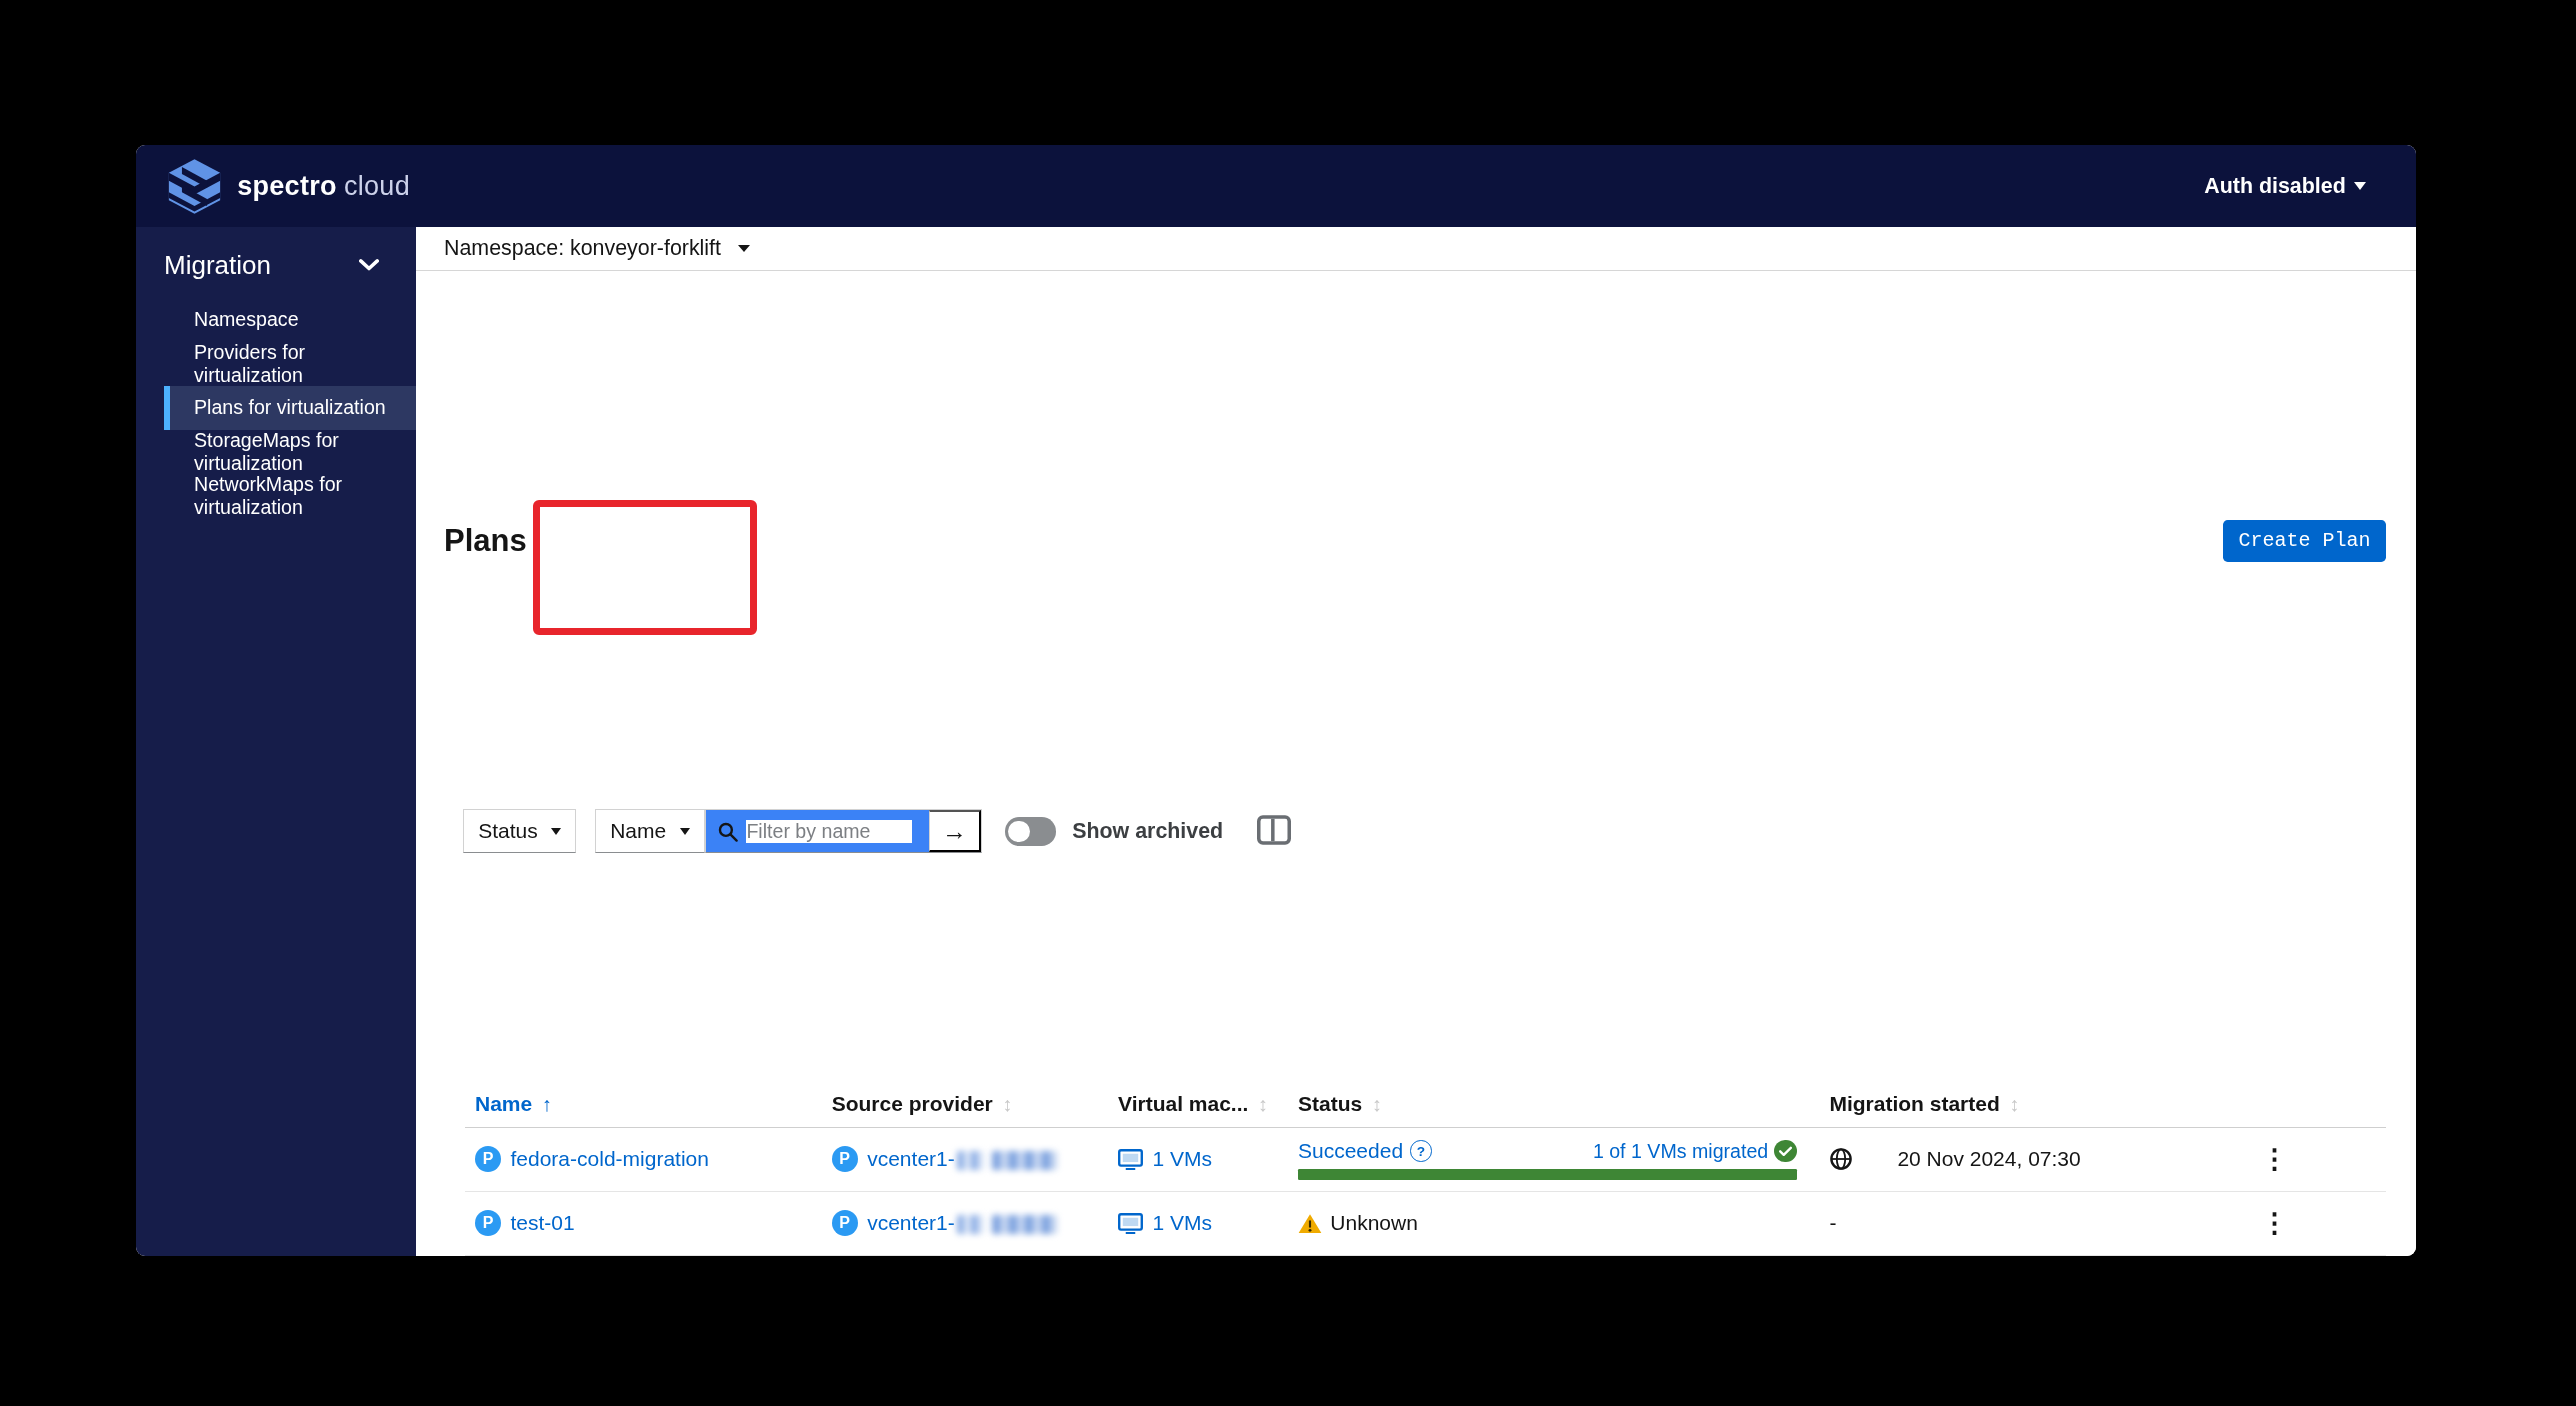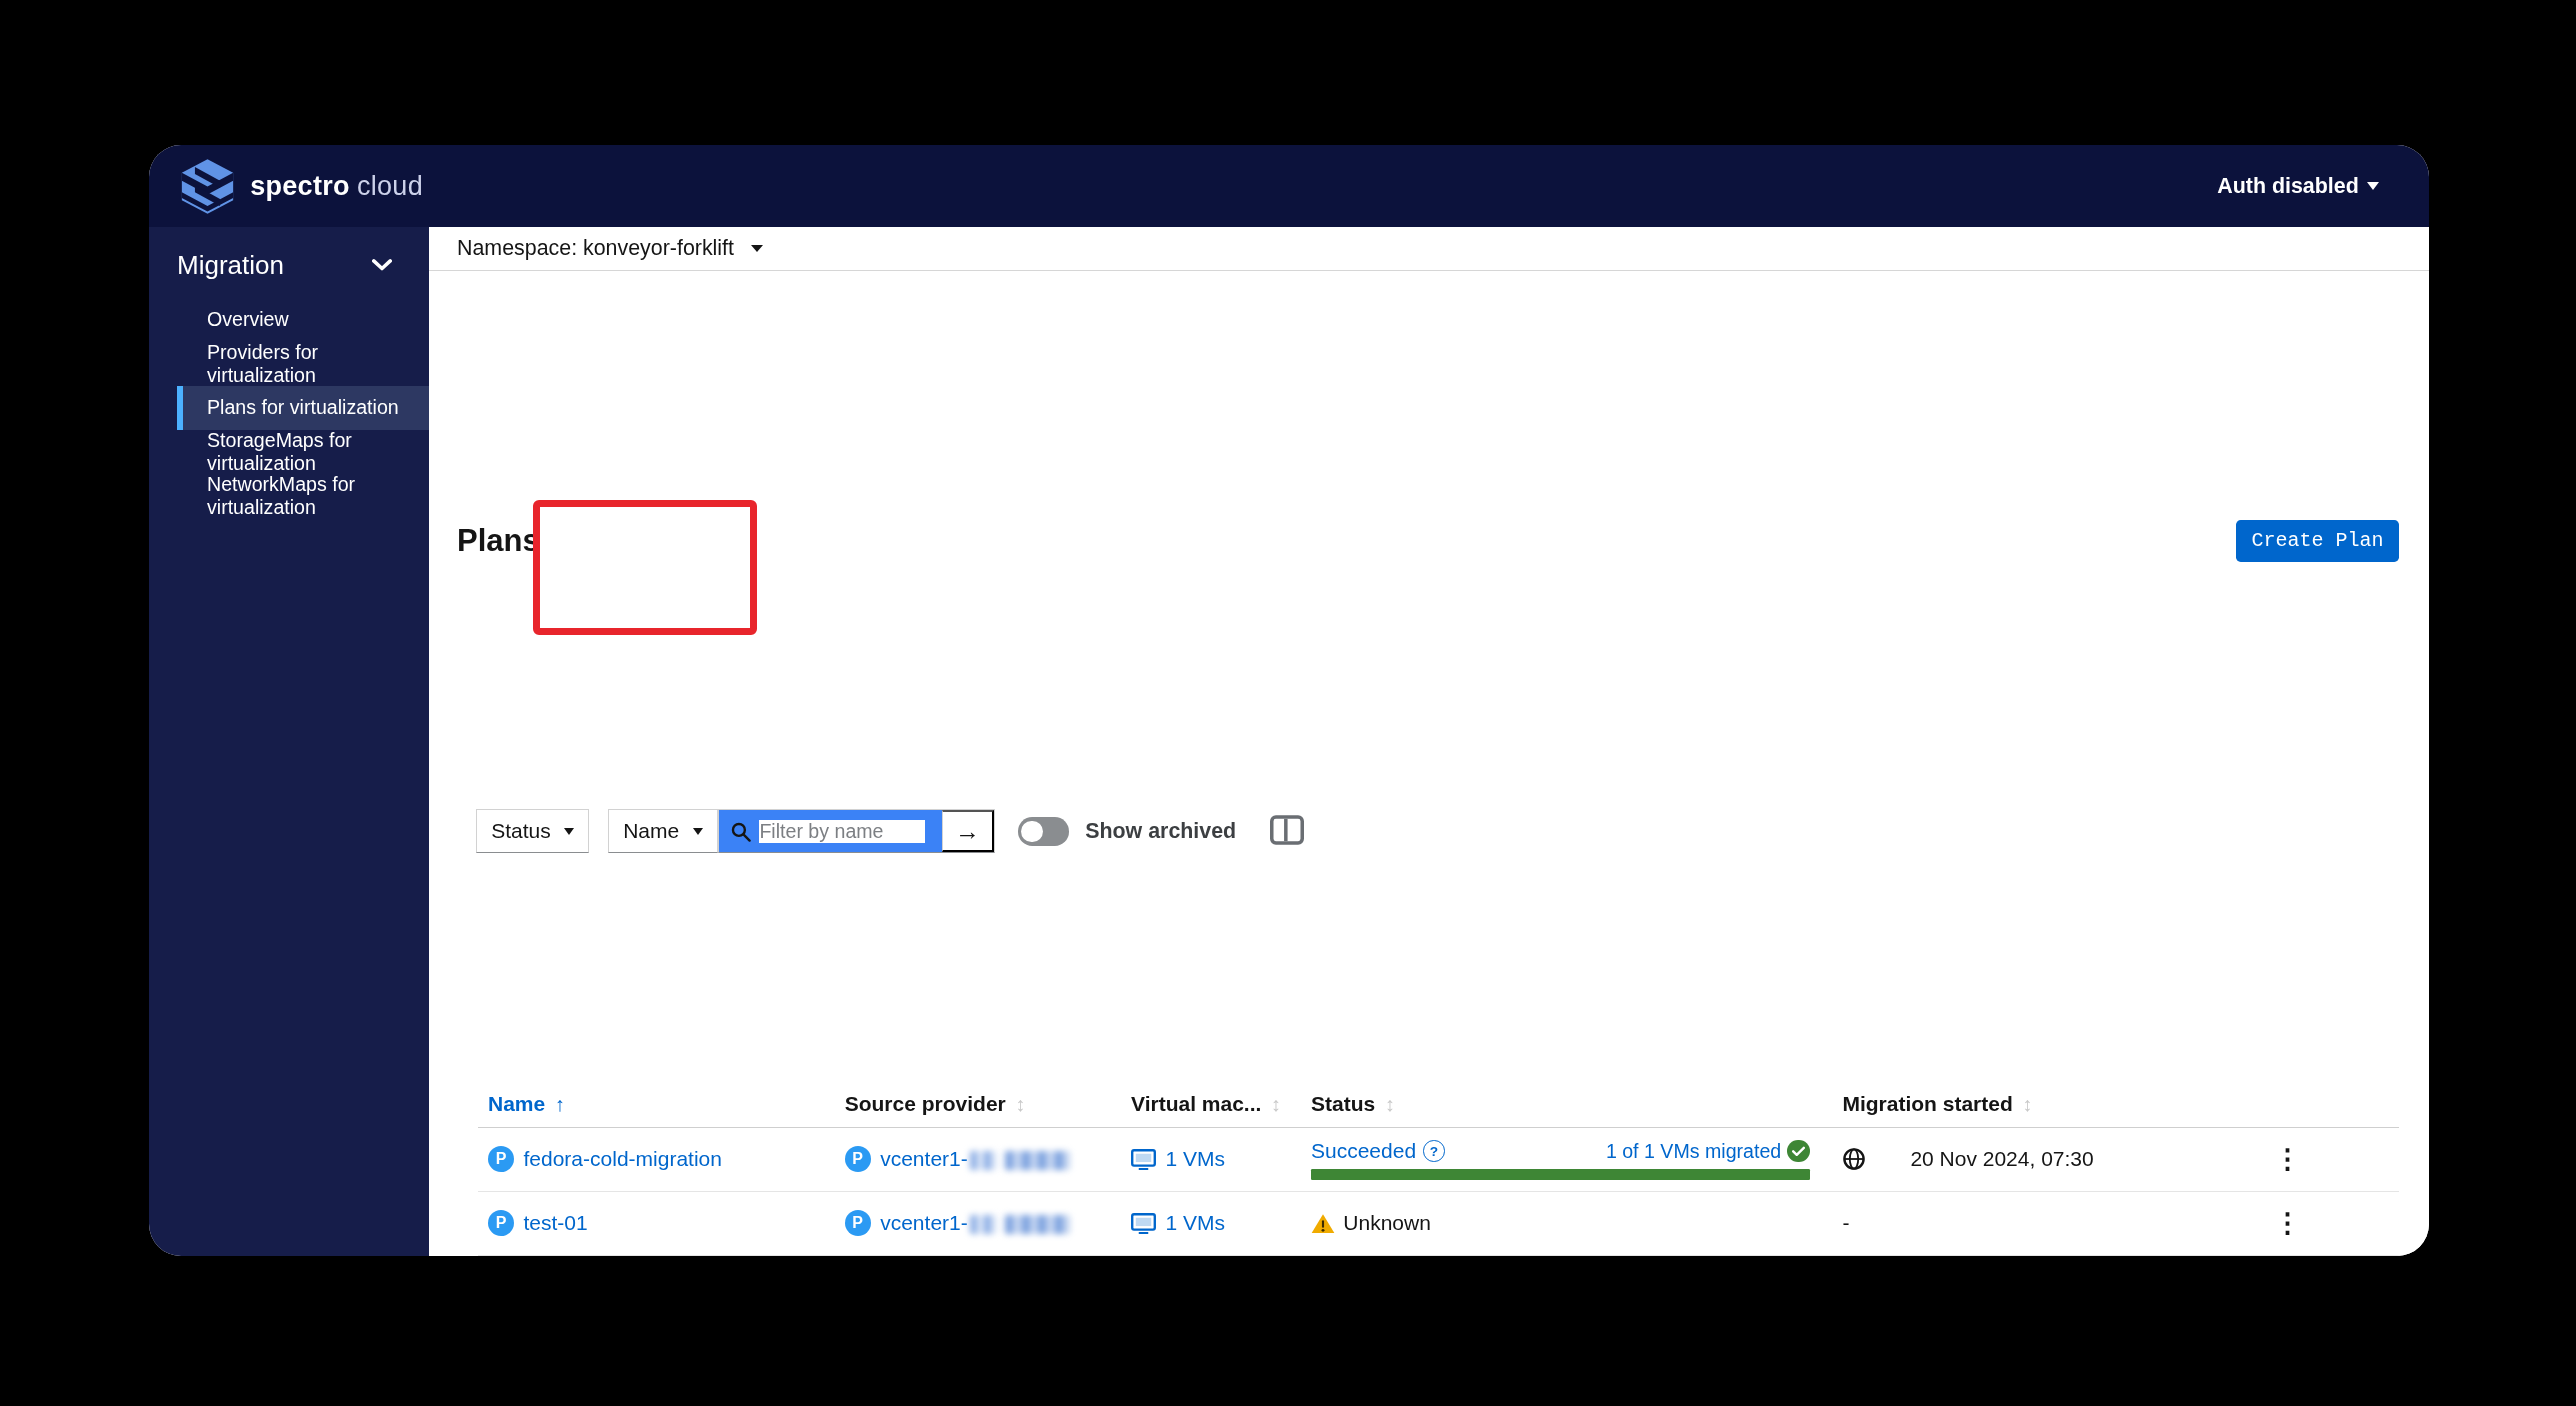"spectro cloud" .app { border-radius: 32px -> 9px; left: 149px -> 136px }
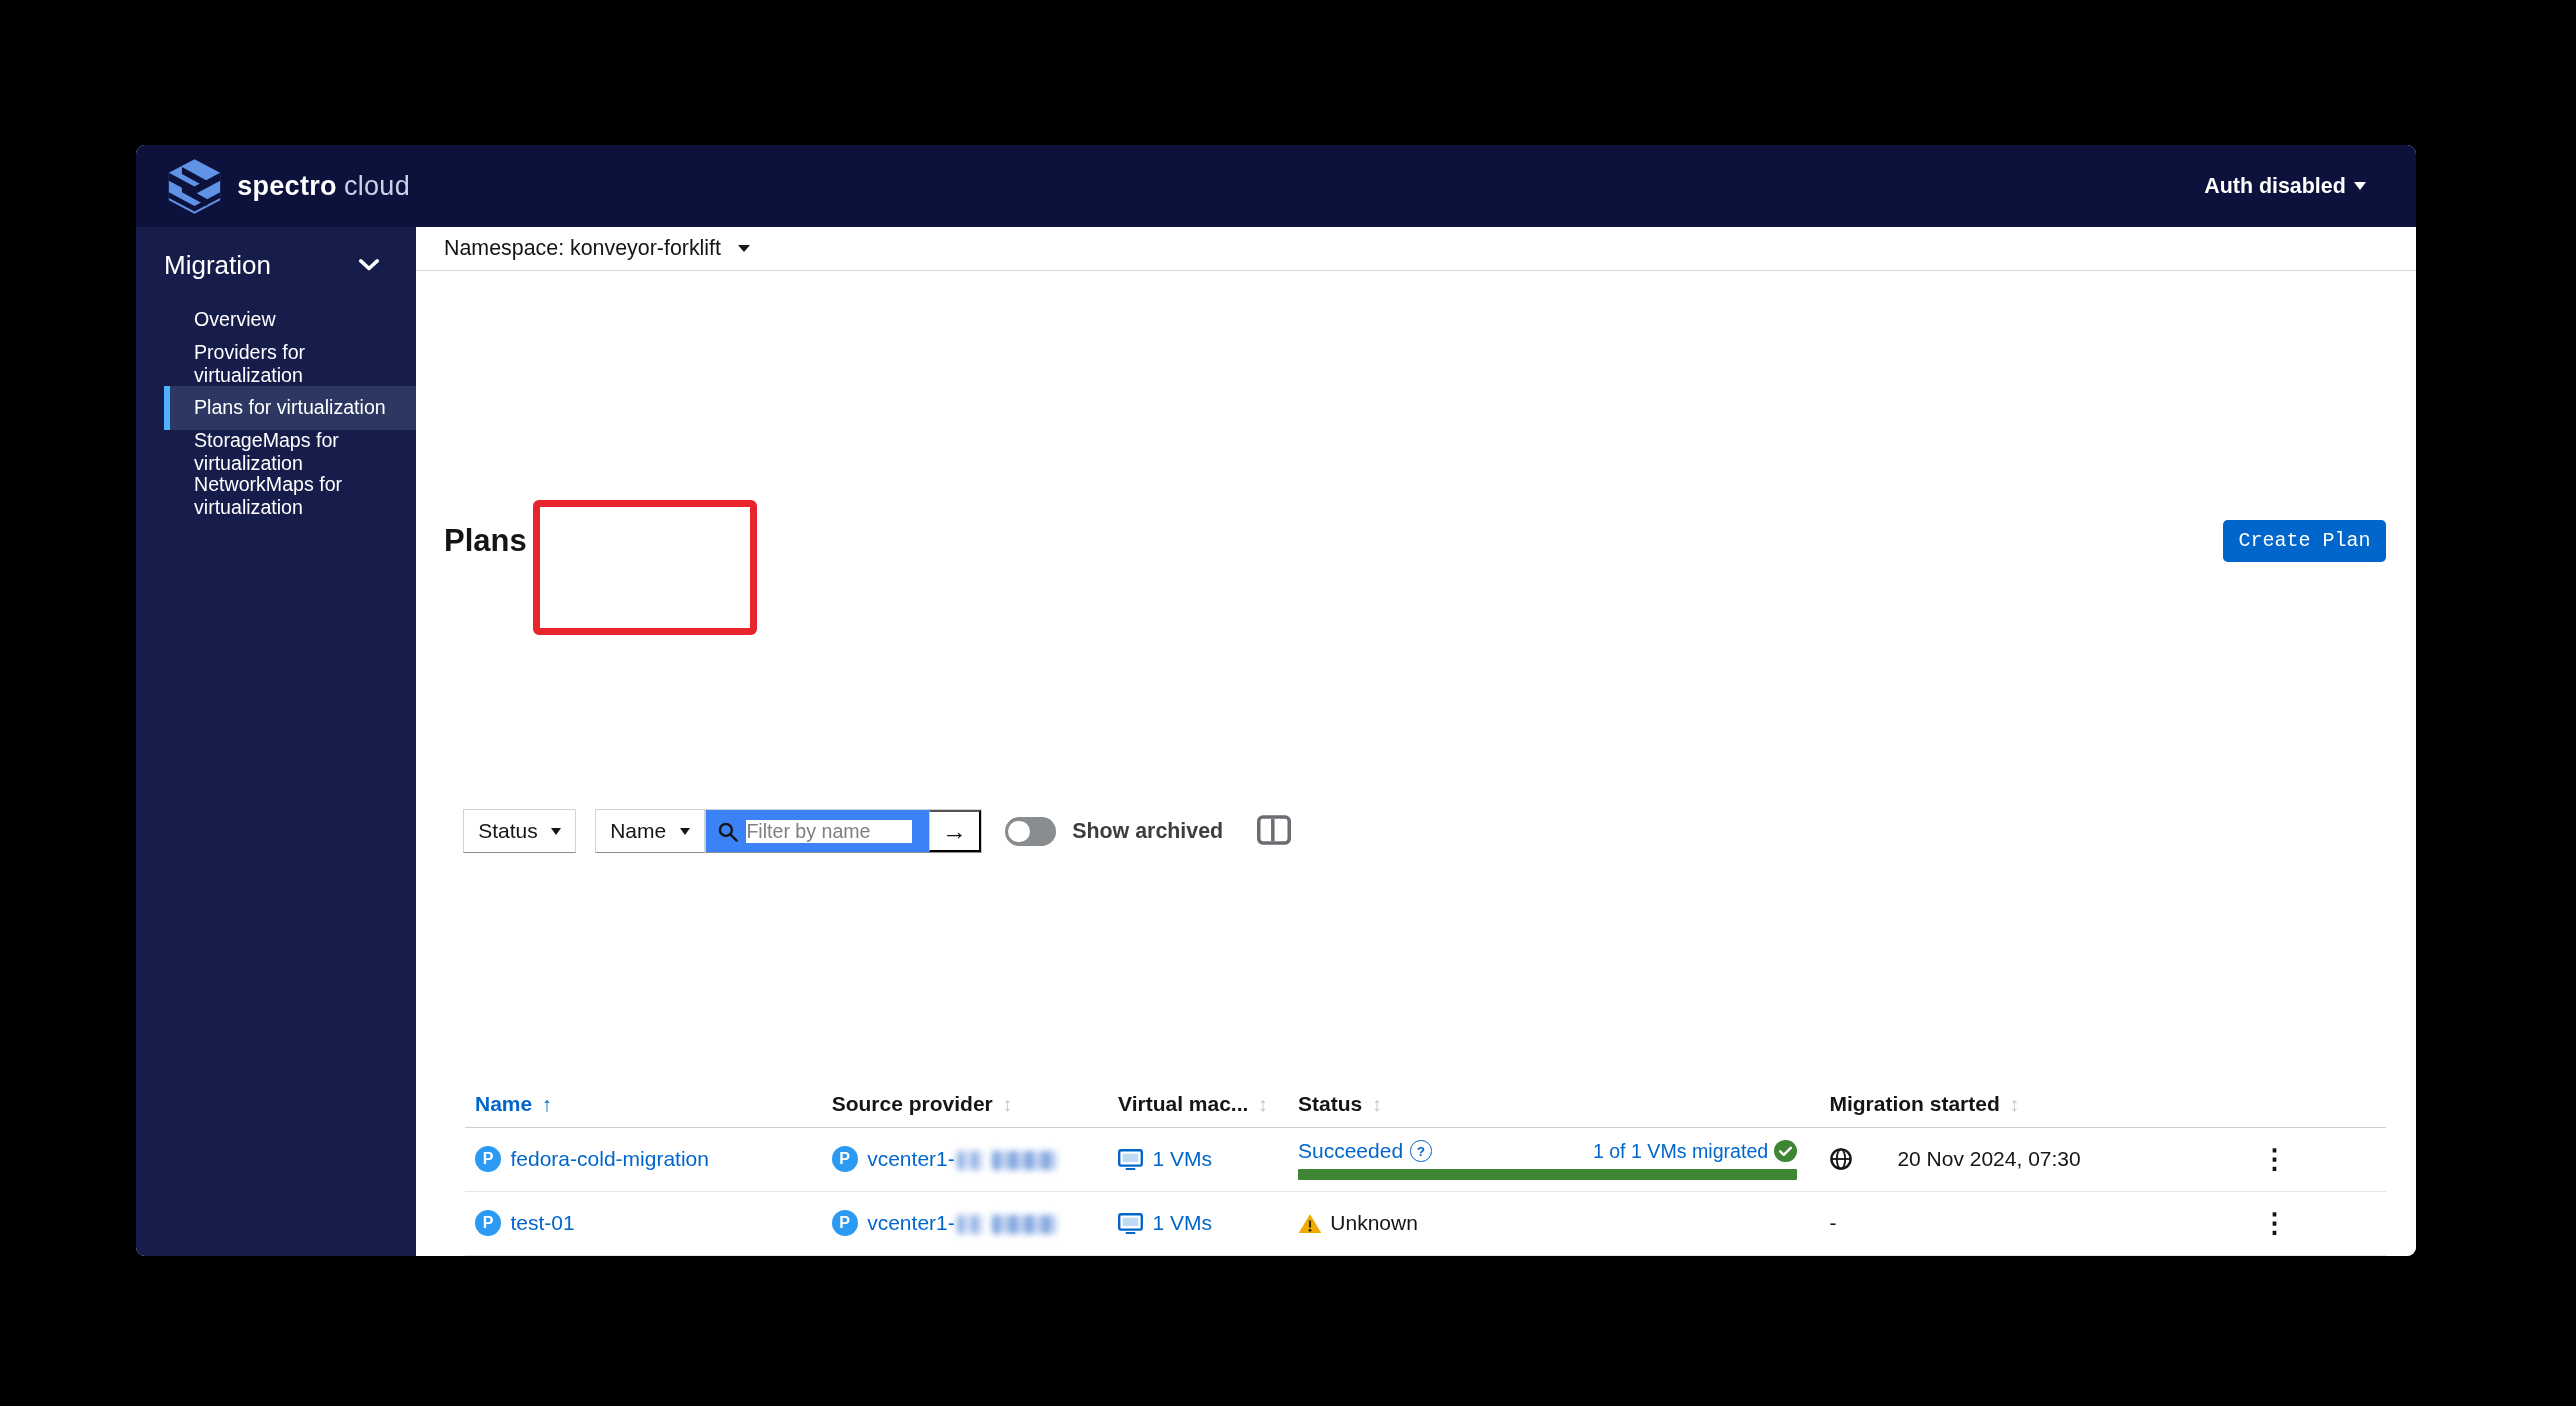"Overview" span { text: Overview -> Namespace }
